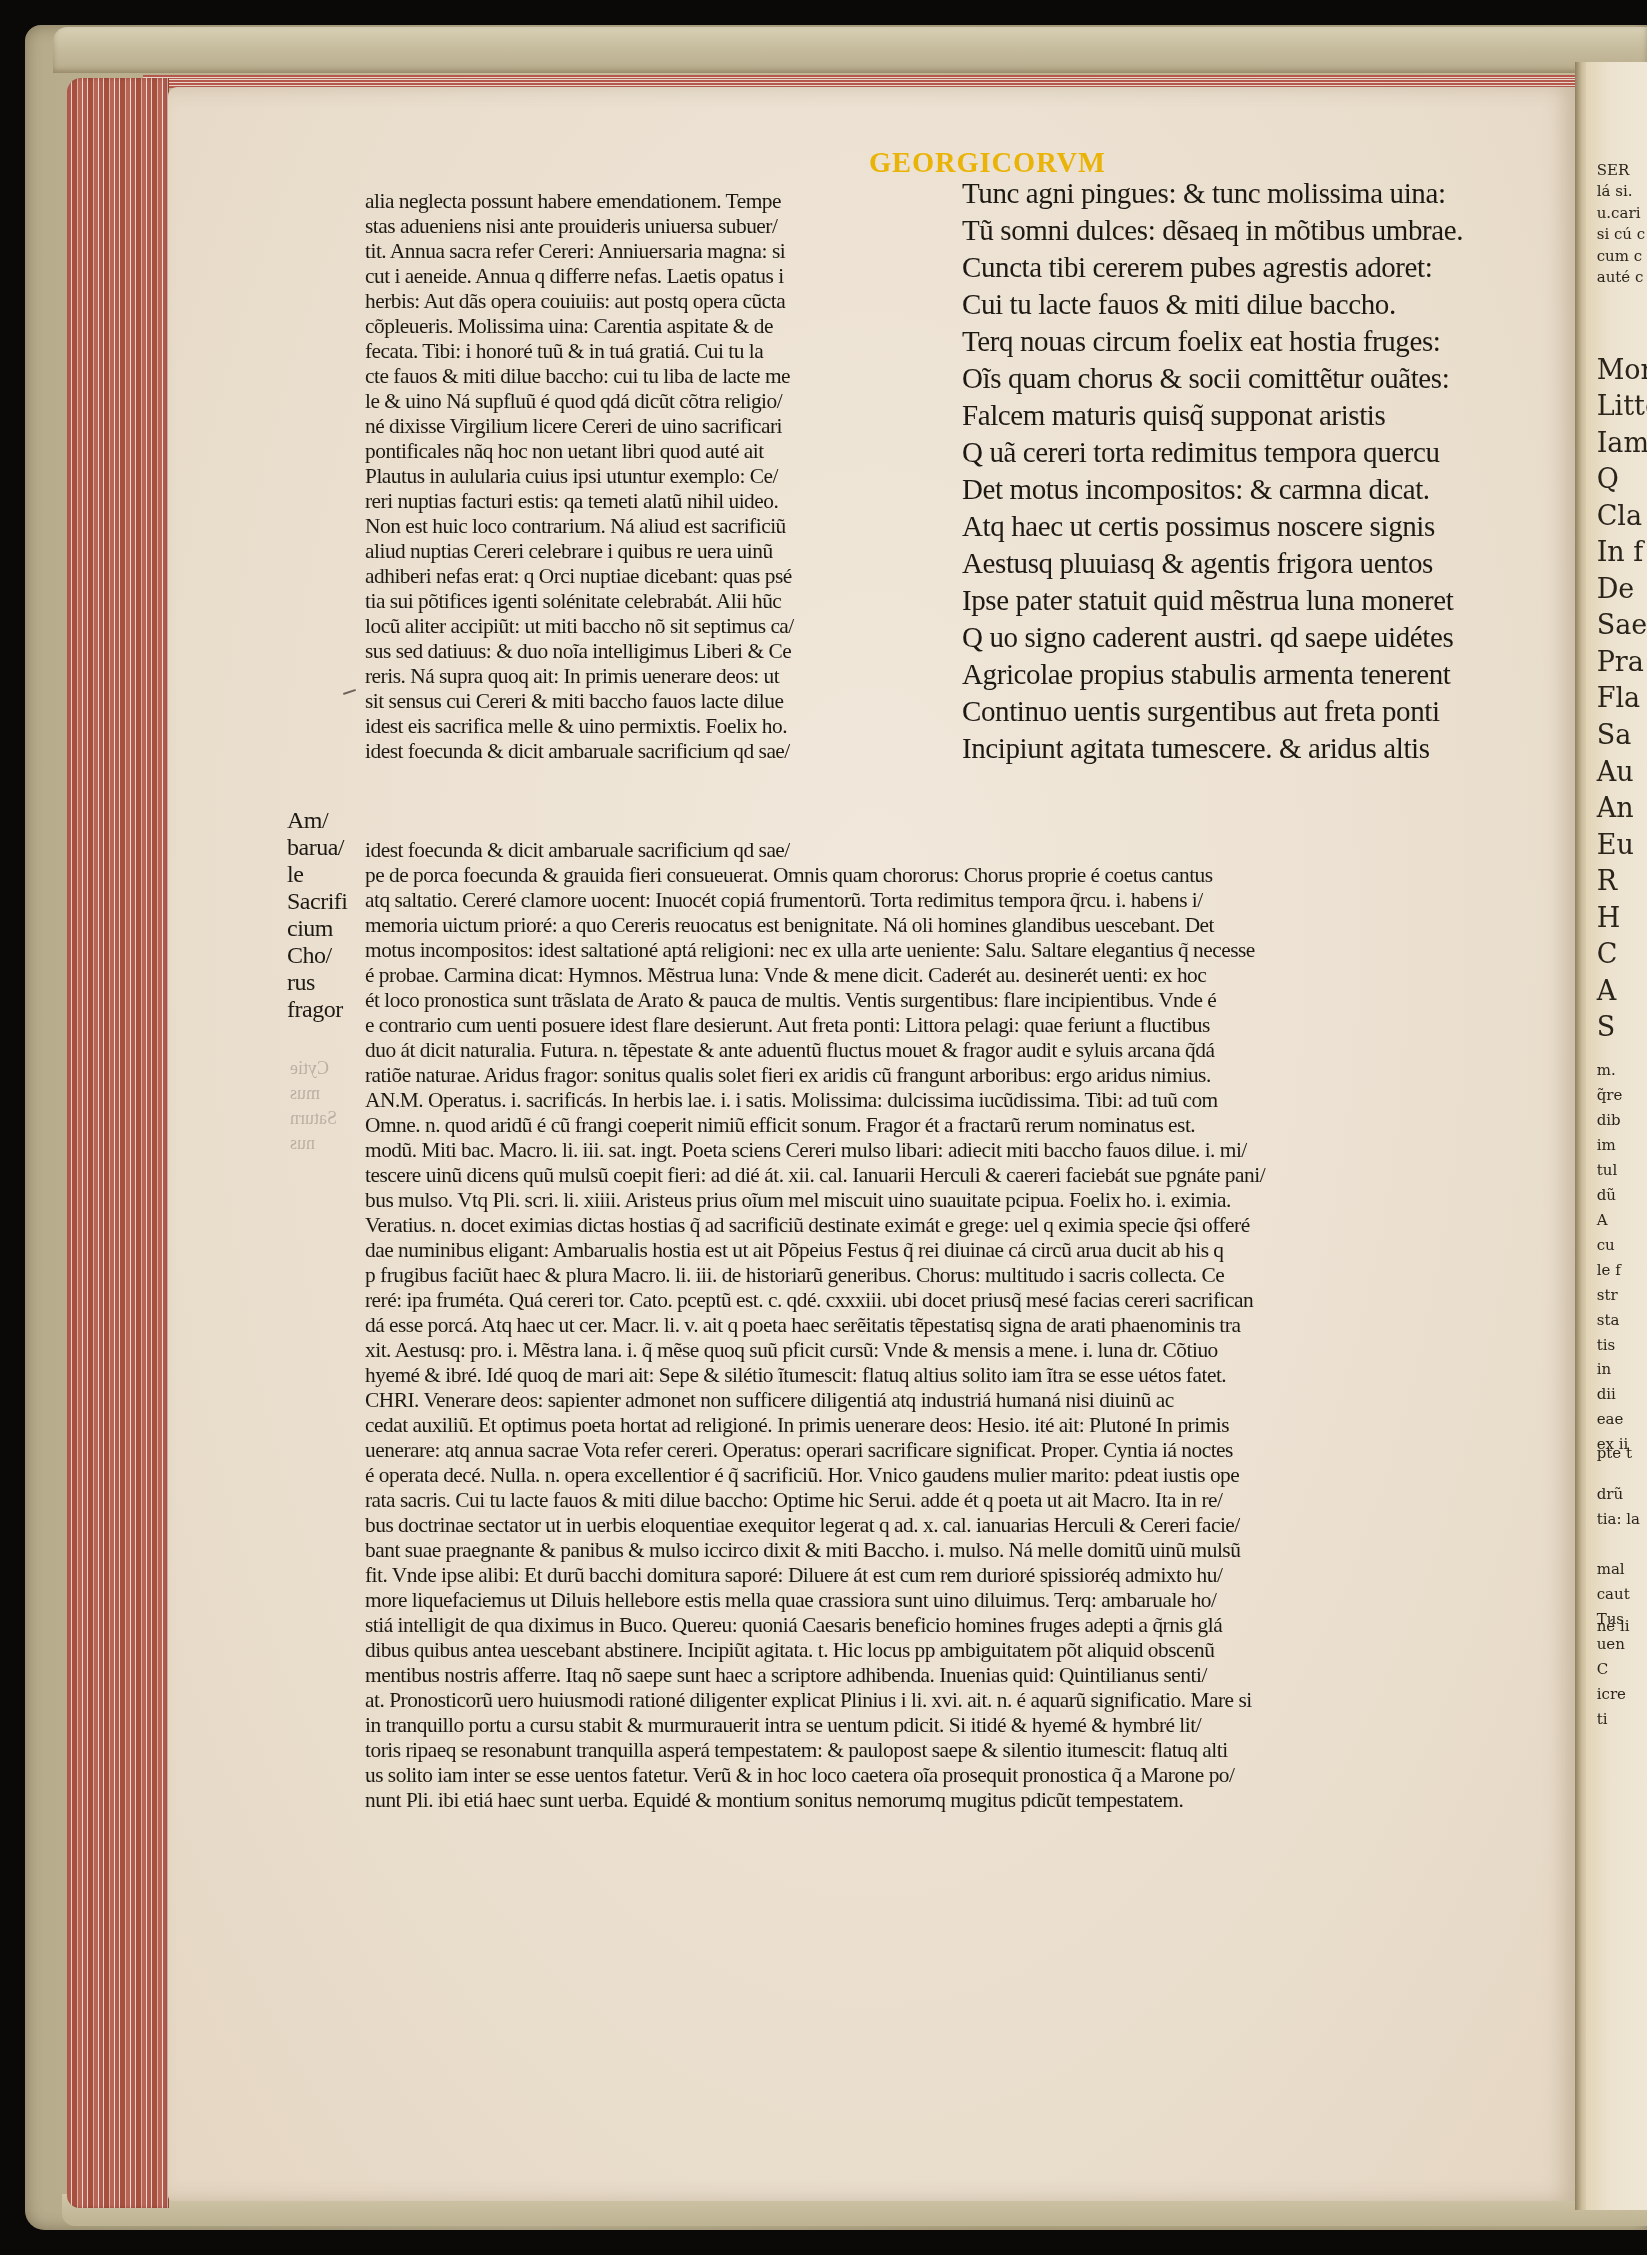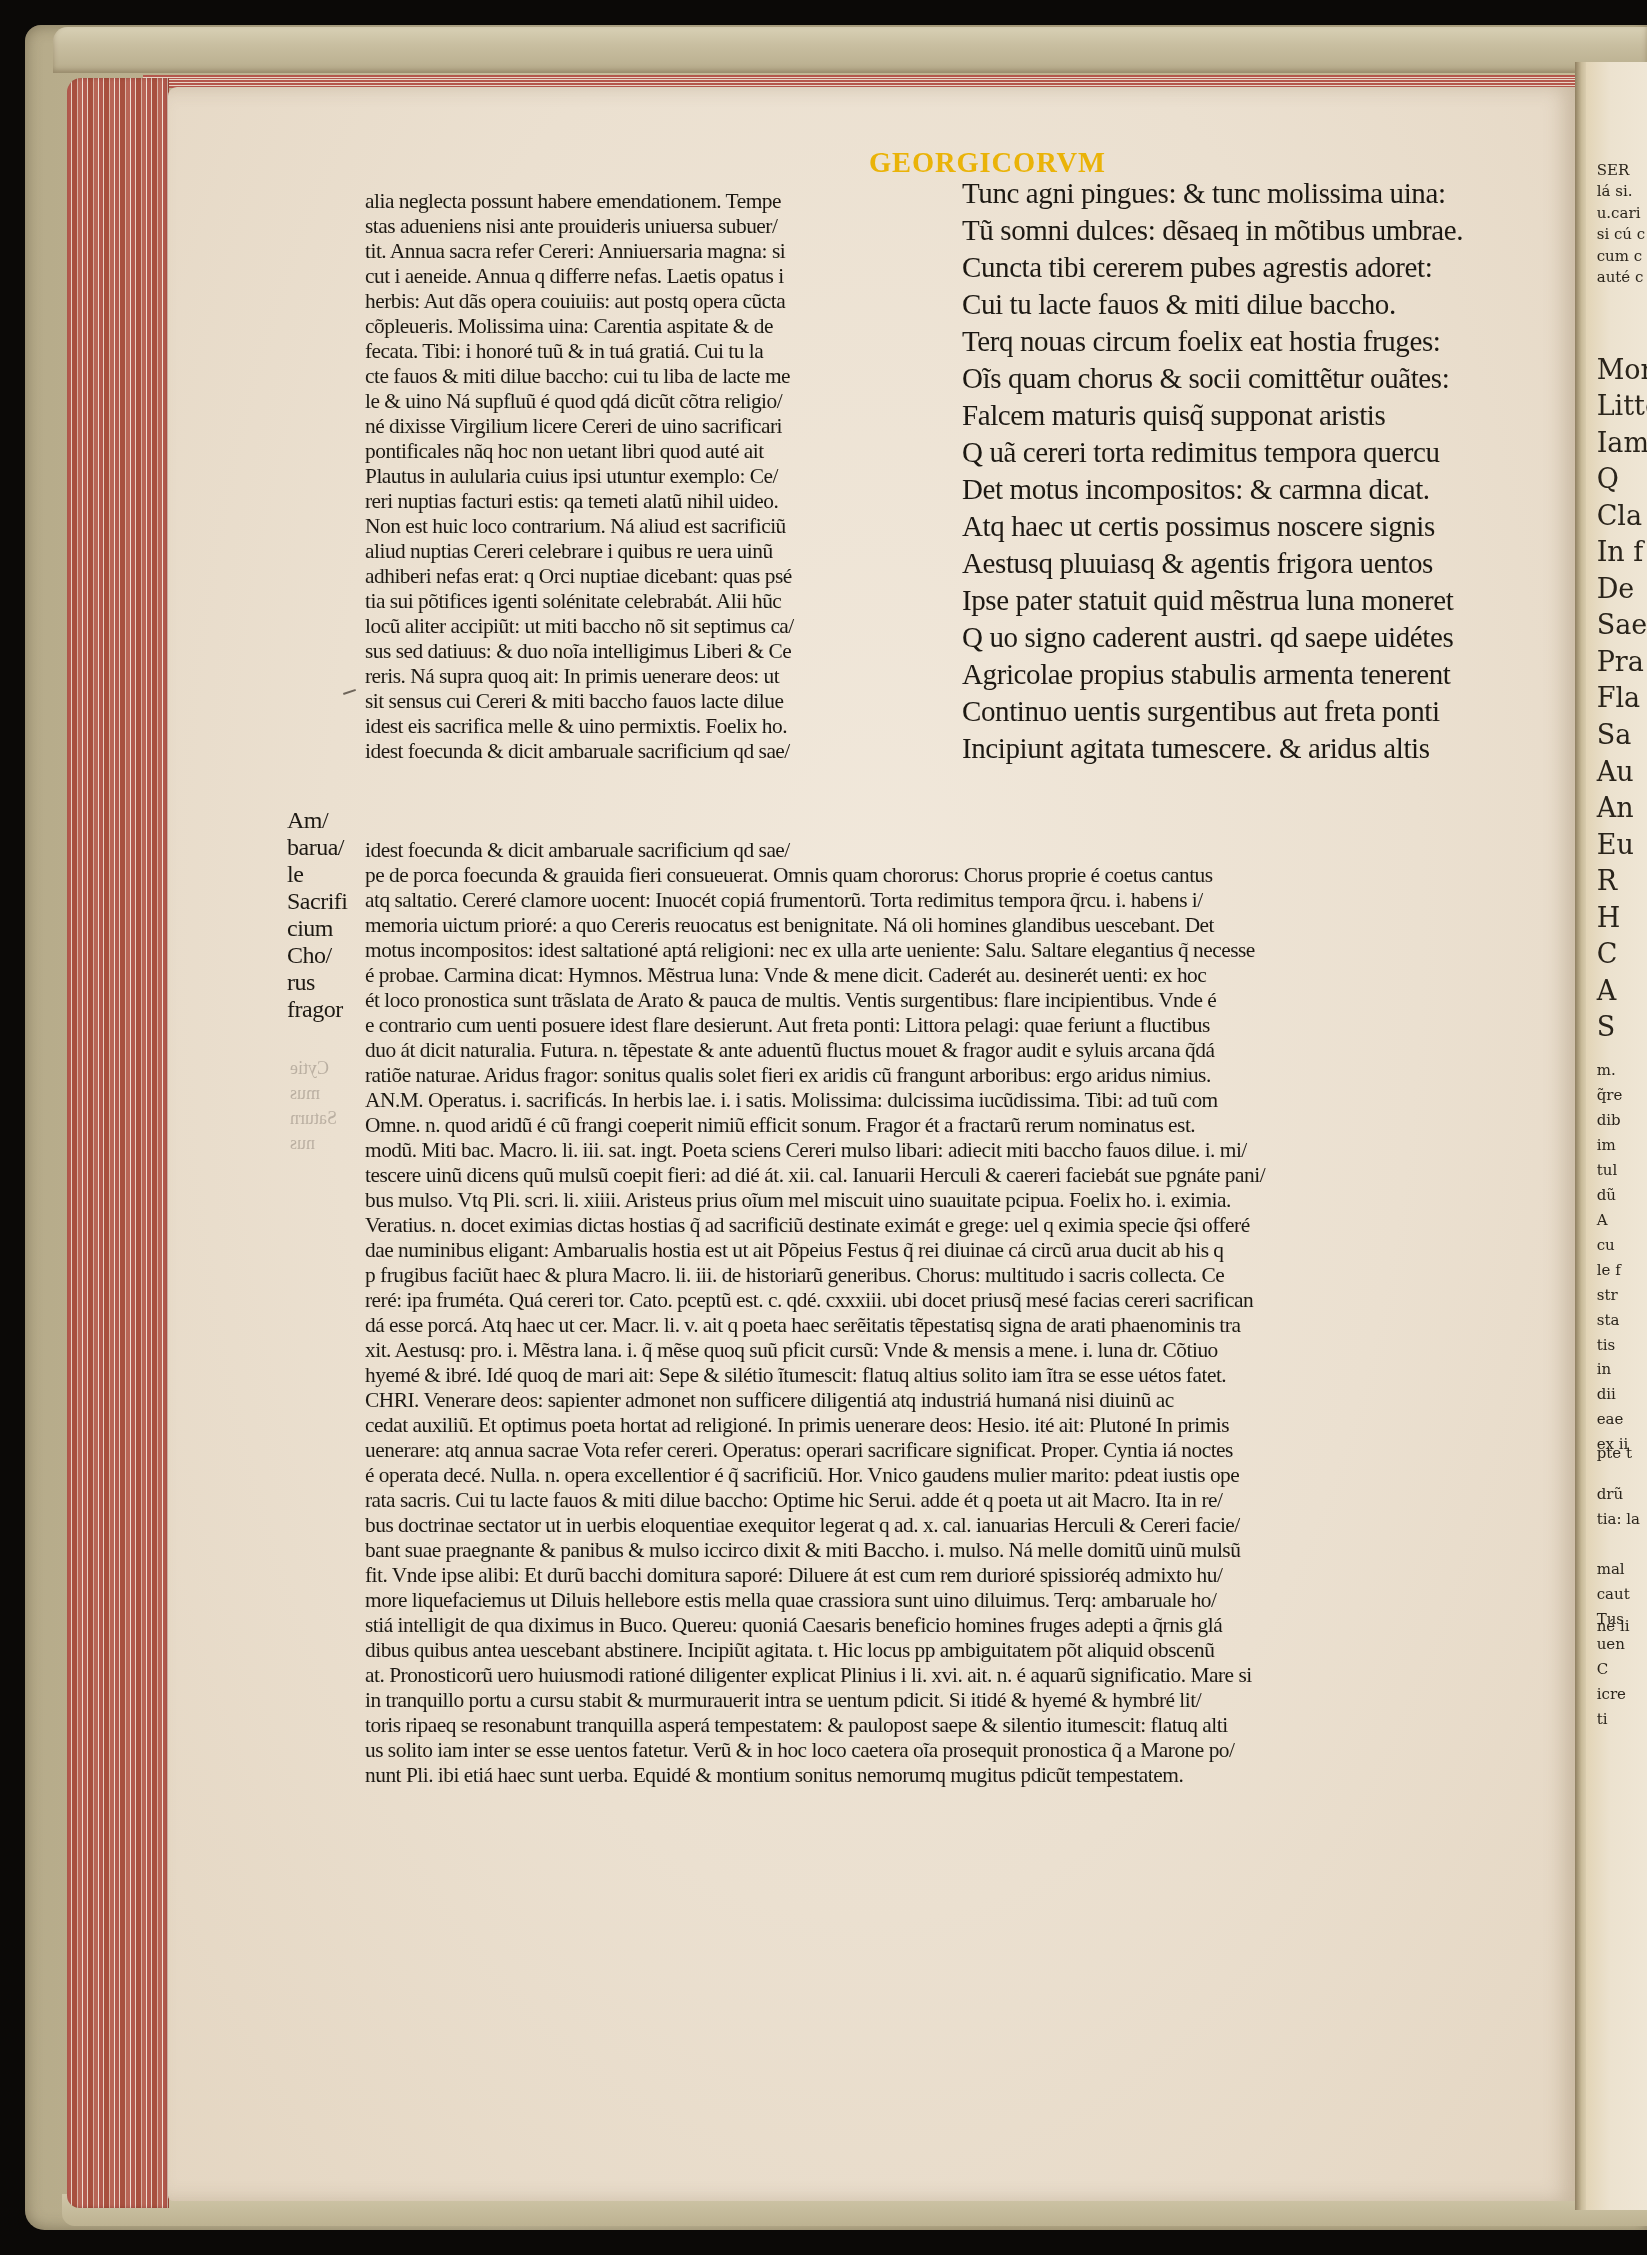"mentibus nostris afferre. Itaq nõ" div.line { html: none -> <div>mentibus nostris afferre. Itaq nõ saepe sunt haec a scriptore adhibenda. Inuenias quid: Quintilianus senti/</div> }
